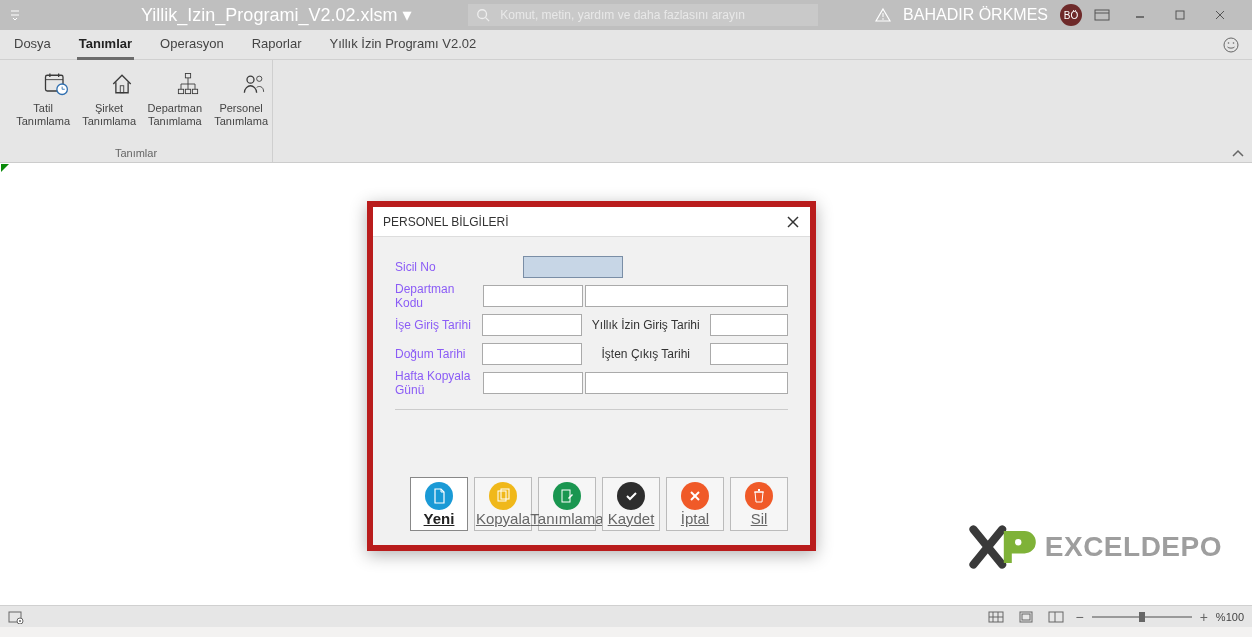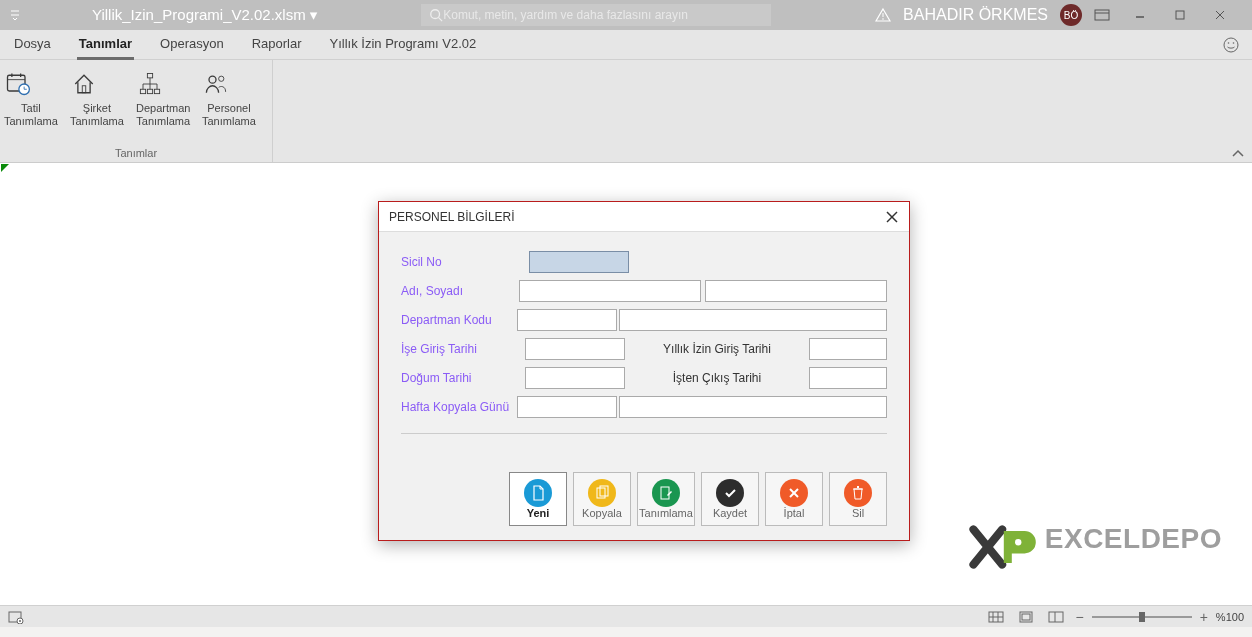"Yillik_Izin_Programi_V2.02.xlsm ▾" .titlebar .filename { font-size: 15px -> 18px; margin-left: 62px -> 111px }
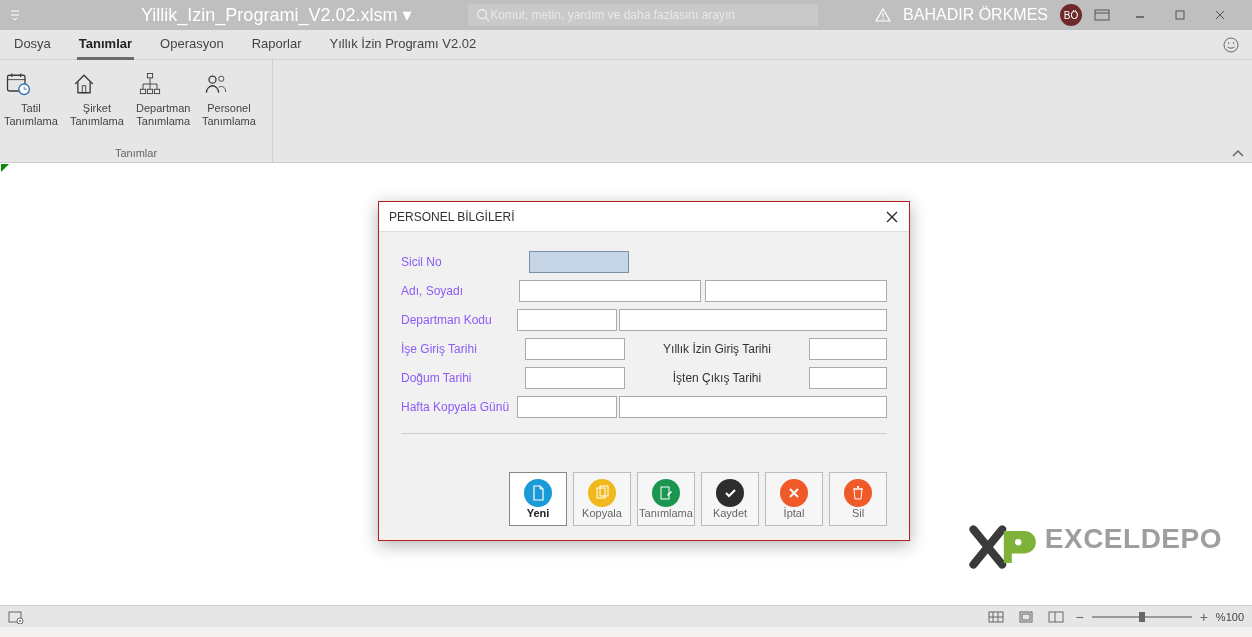"Komut, metin, yardım ve daha" .titlebar .searchbox .ph { margin-left: 0 -> 10px }
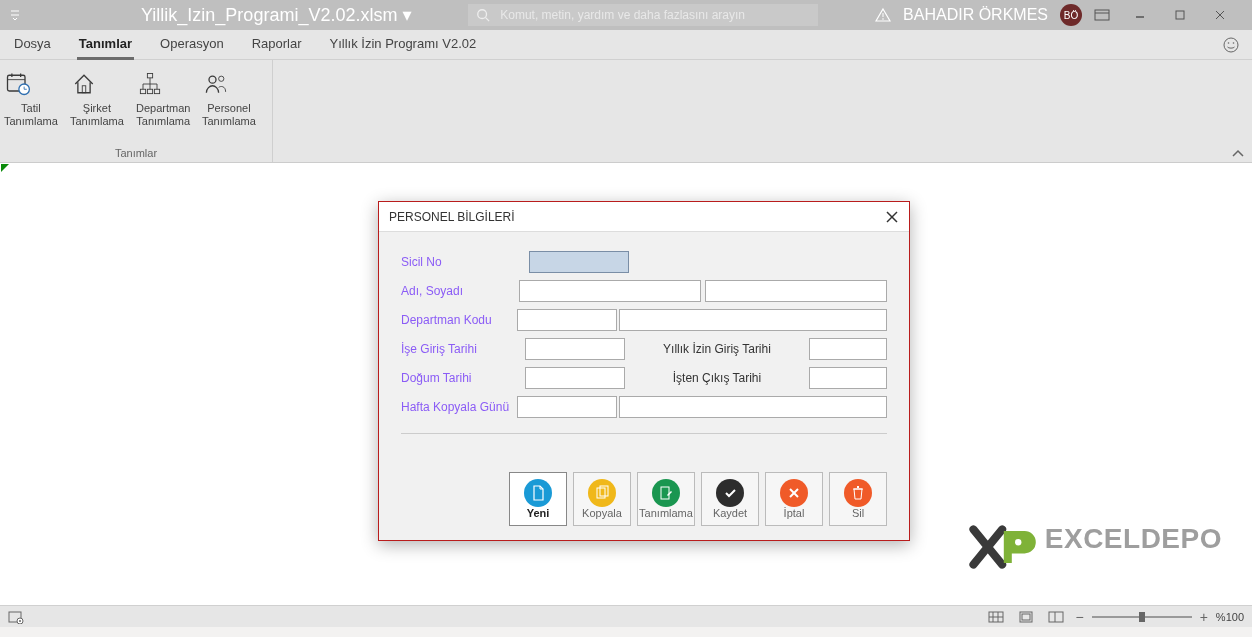"Tatil" .ribbon-item { align-items: flex-start -> flex-end }
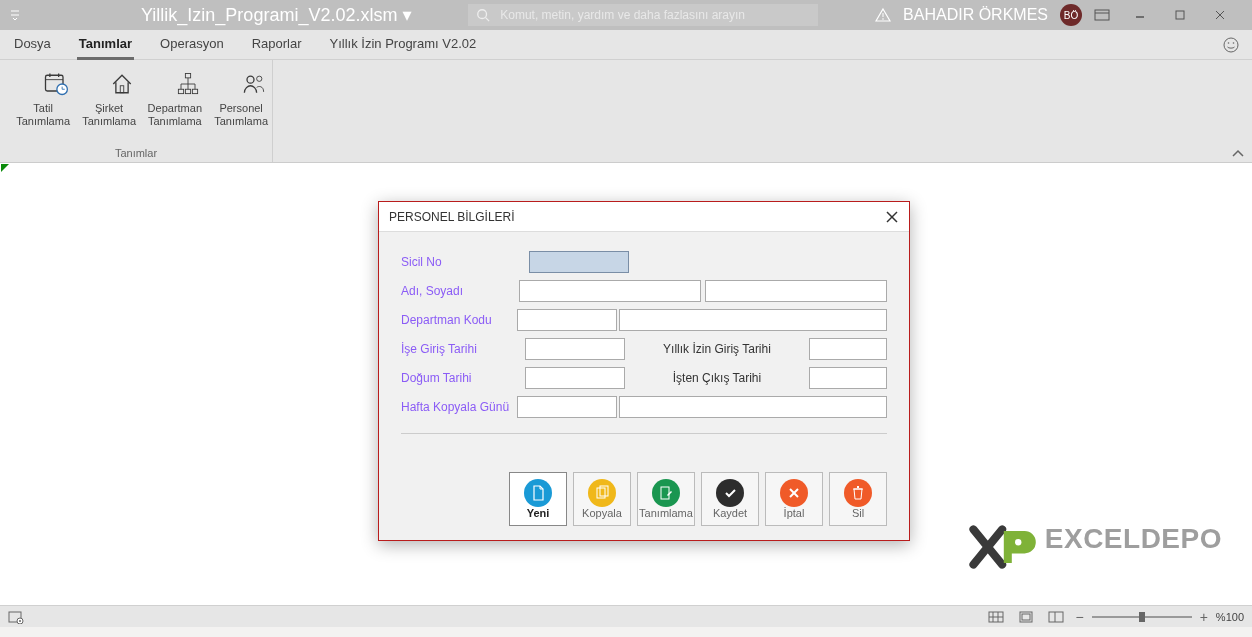"PERSONEL BİLGİLERİ" .dlg { border: 1px solid #b91c1c -> 6px solid #b91c1c; left: 378px -> 367px; width: 532px -> 449px }
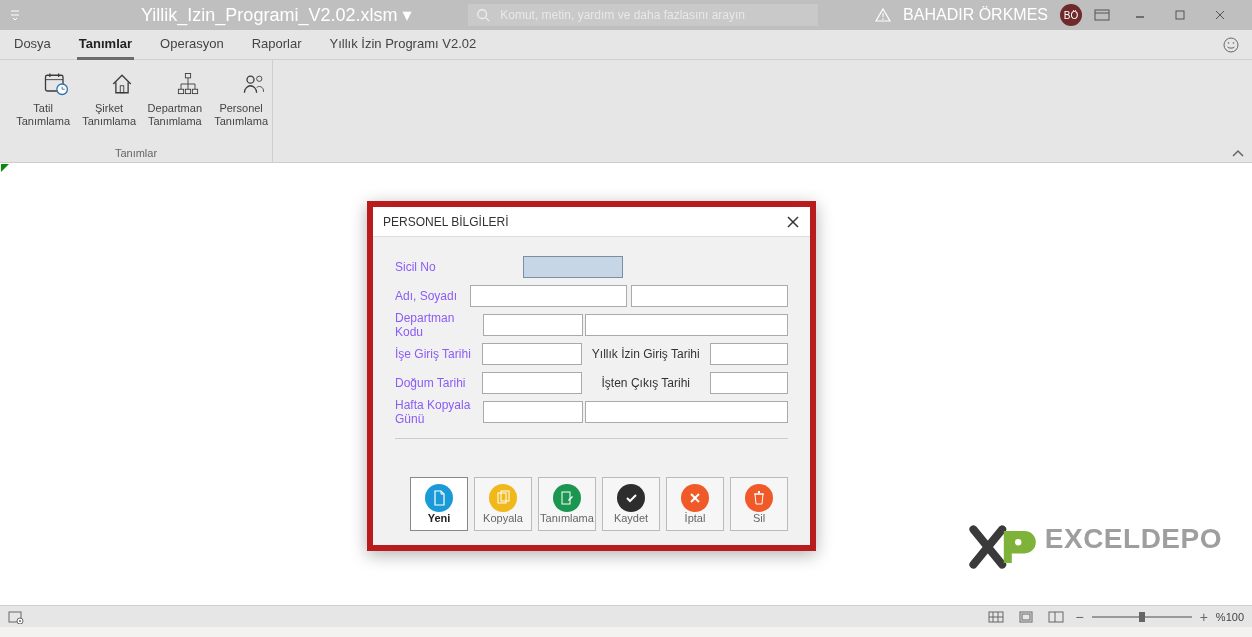"Adı, Soyadı" div.row { html: <div> <span>Adı, Soyadı</span> <input> <input> </div> -> none }
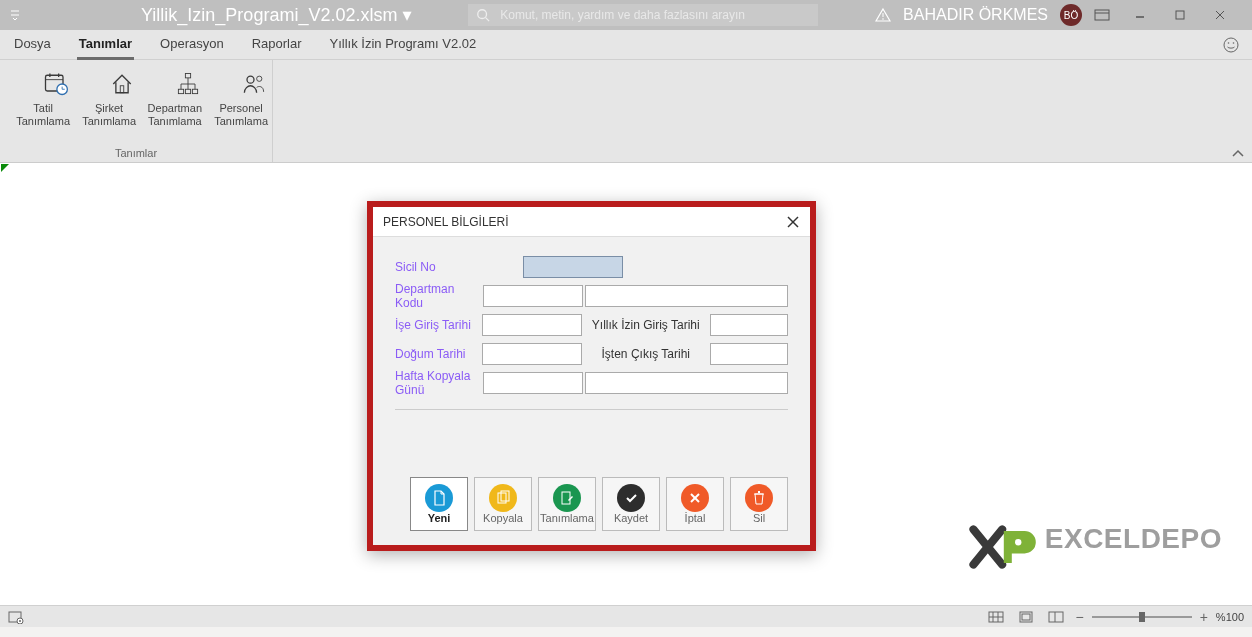"Yeni" .dbtn .t { font-size: 11px -> 15px; text-decoration: none -> underline }
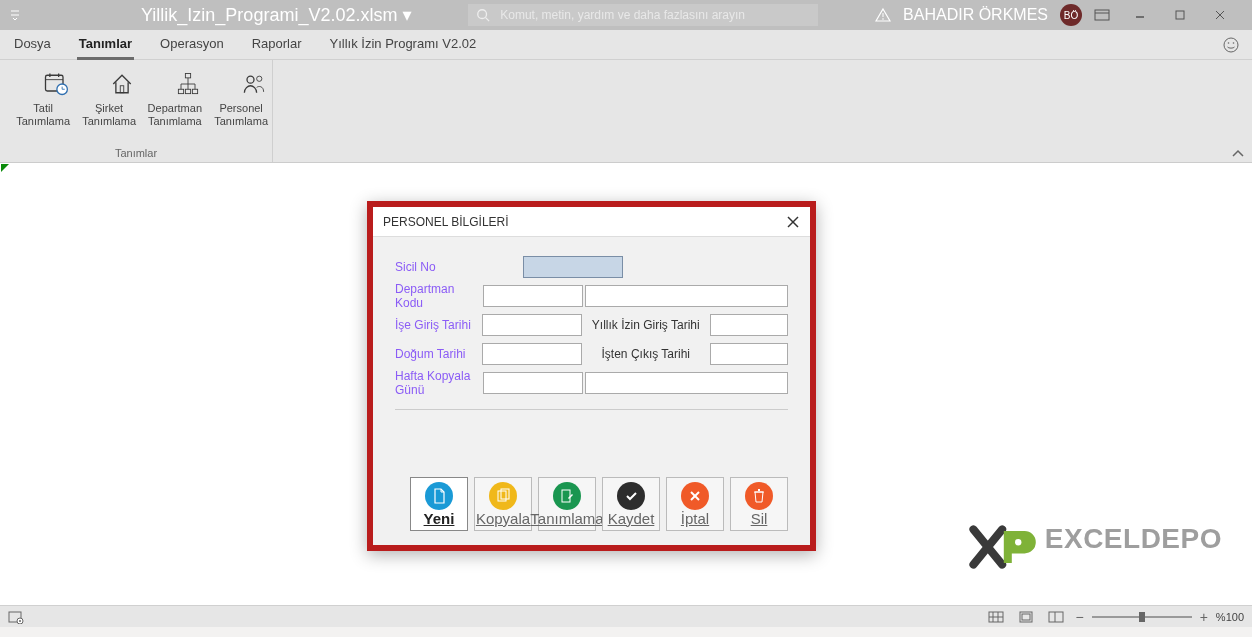"EXCELDEPO" .watermark { align-items: none -> center }
